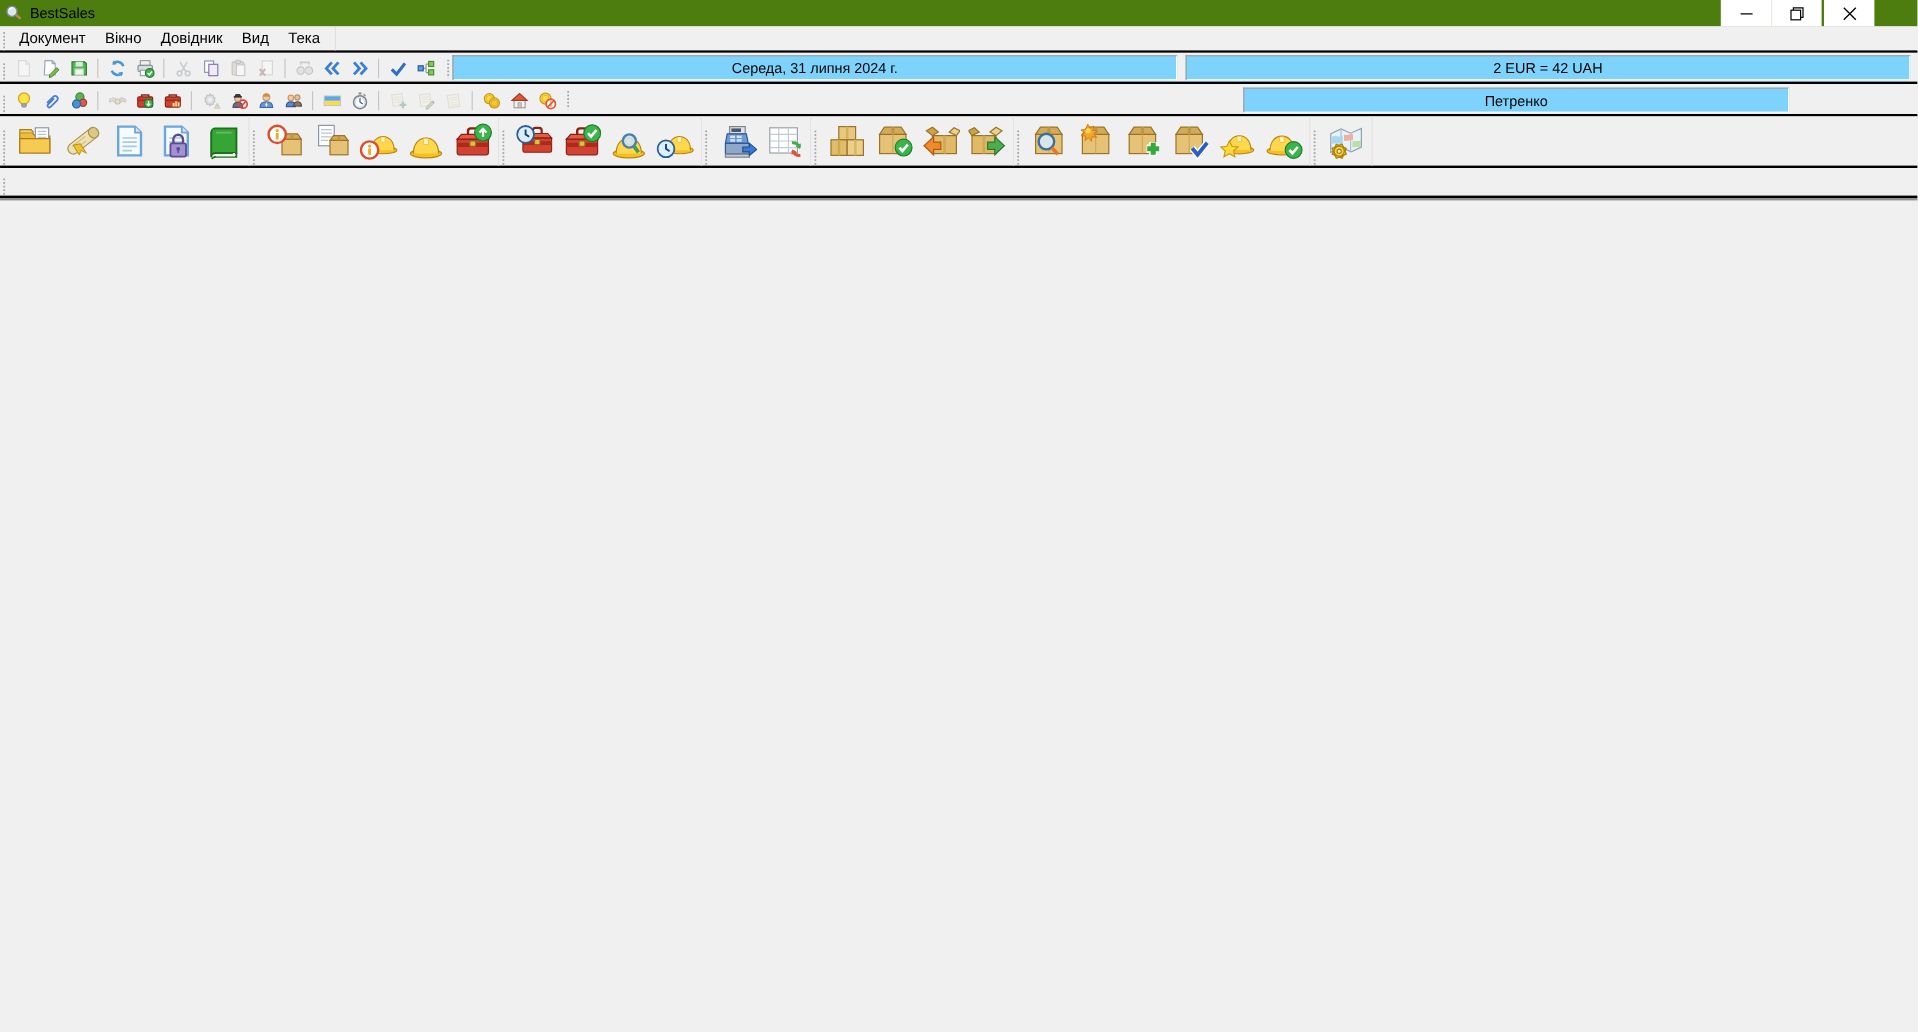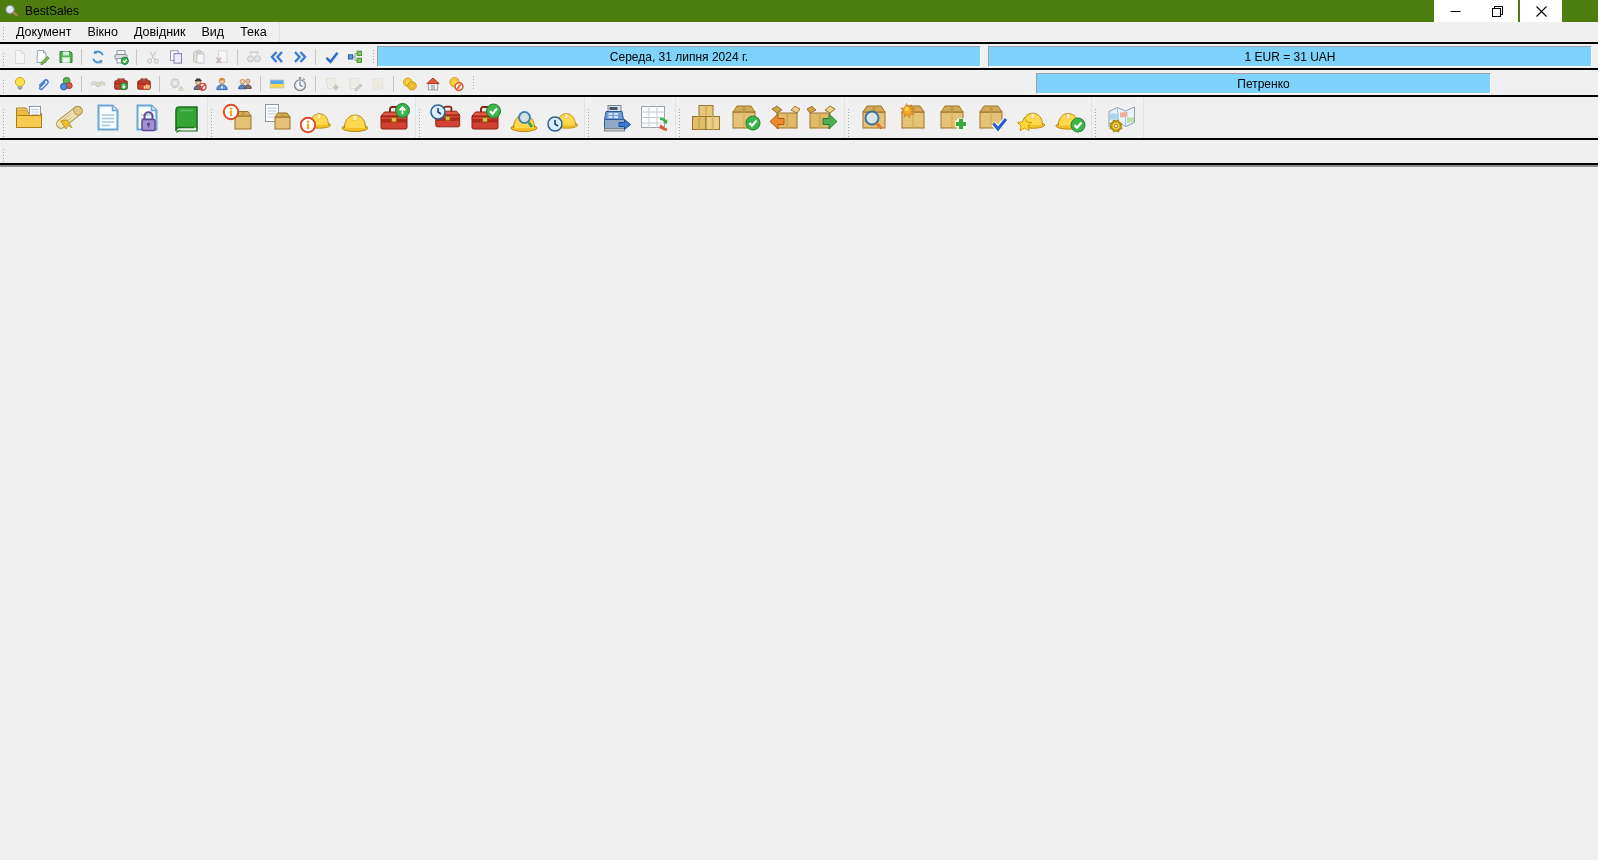"1 EUR = 31 UAH" div.panel { text: 1 EUR = 31 -> 2 EUR = 42 }
